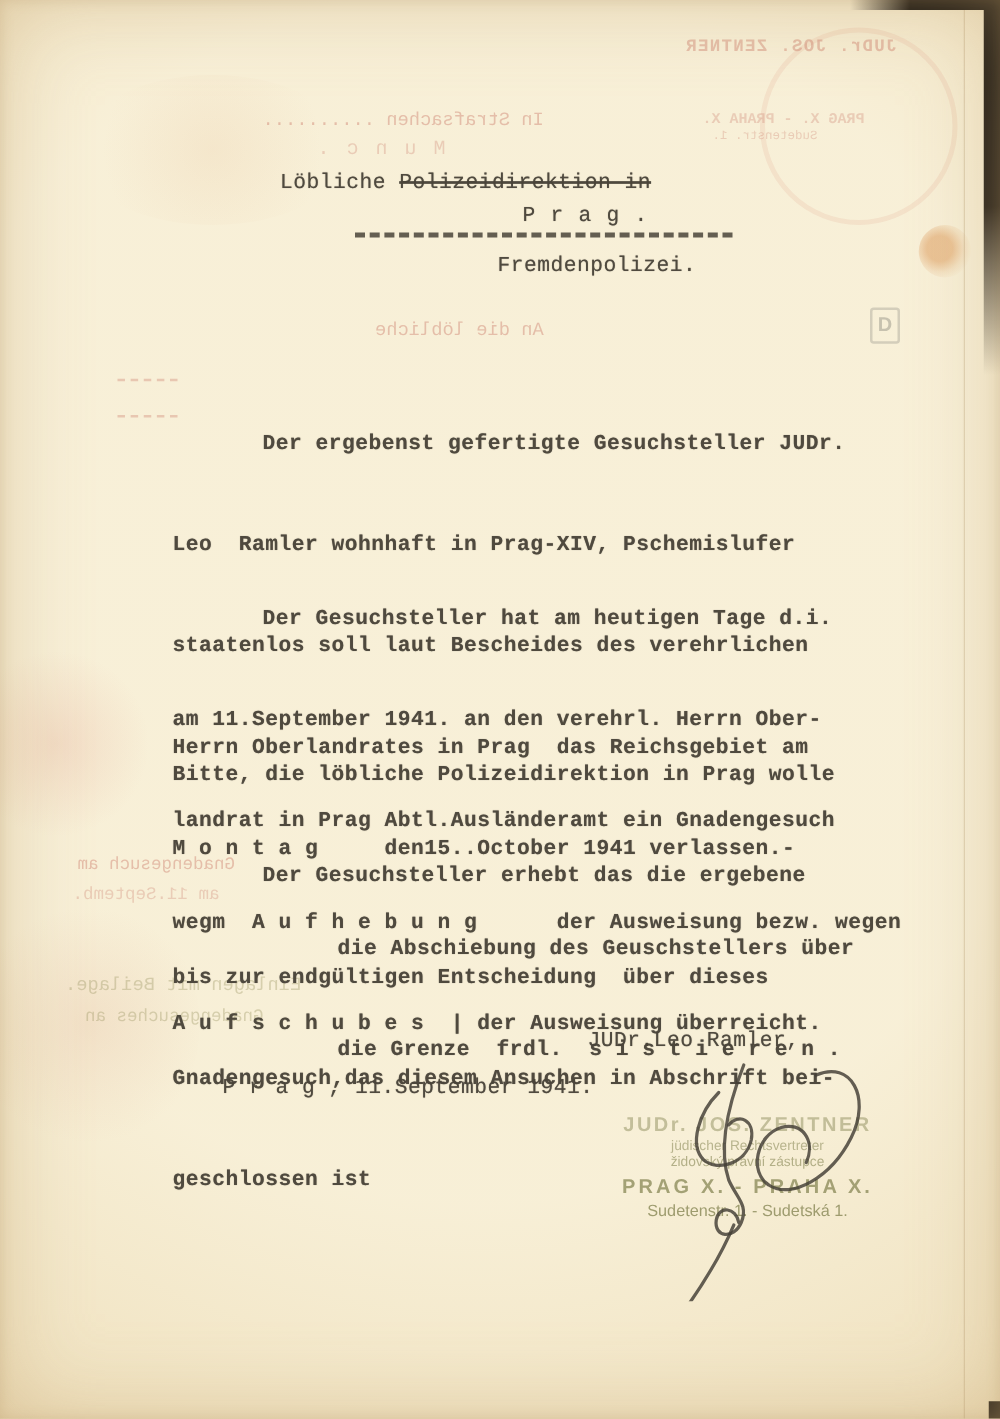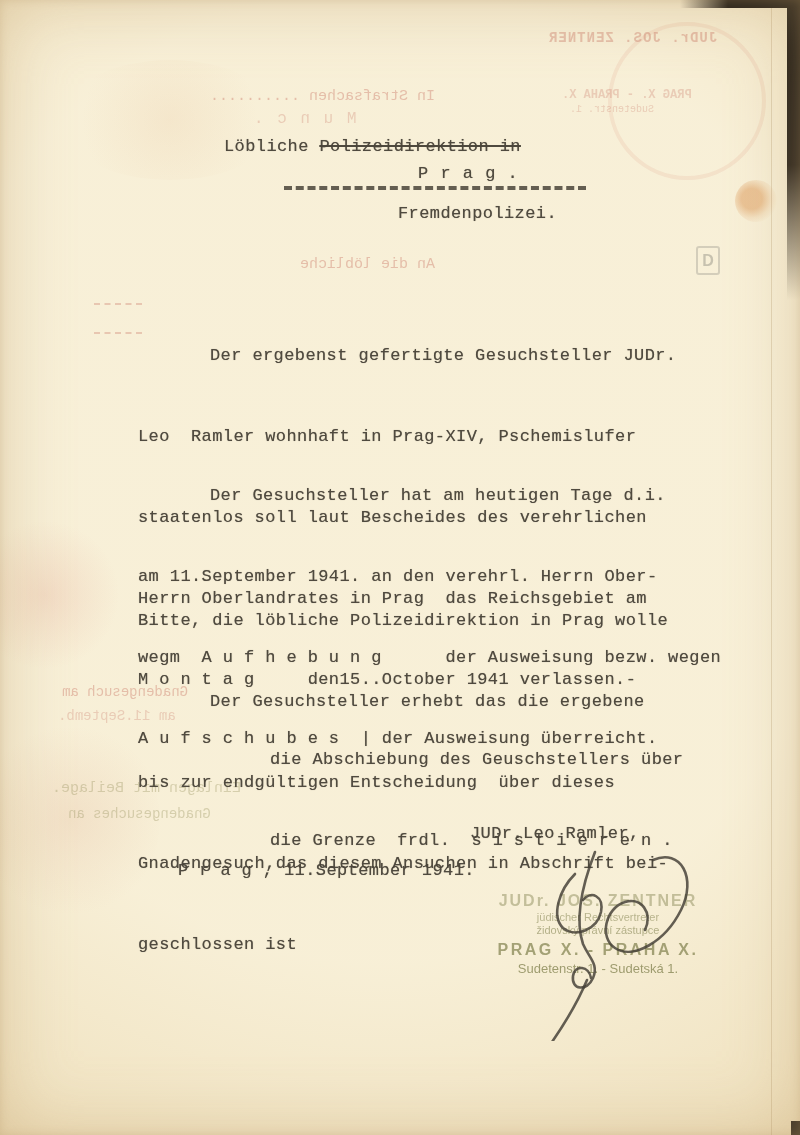"Der ergebenst gefertigte Gesuchsteller" .tline { font-weight: none -> bold }
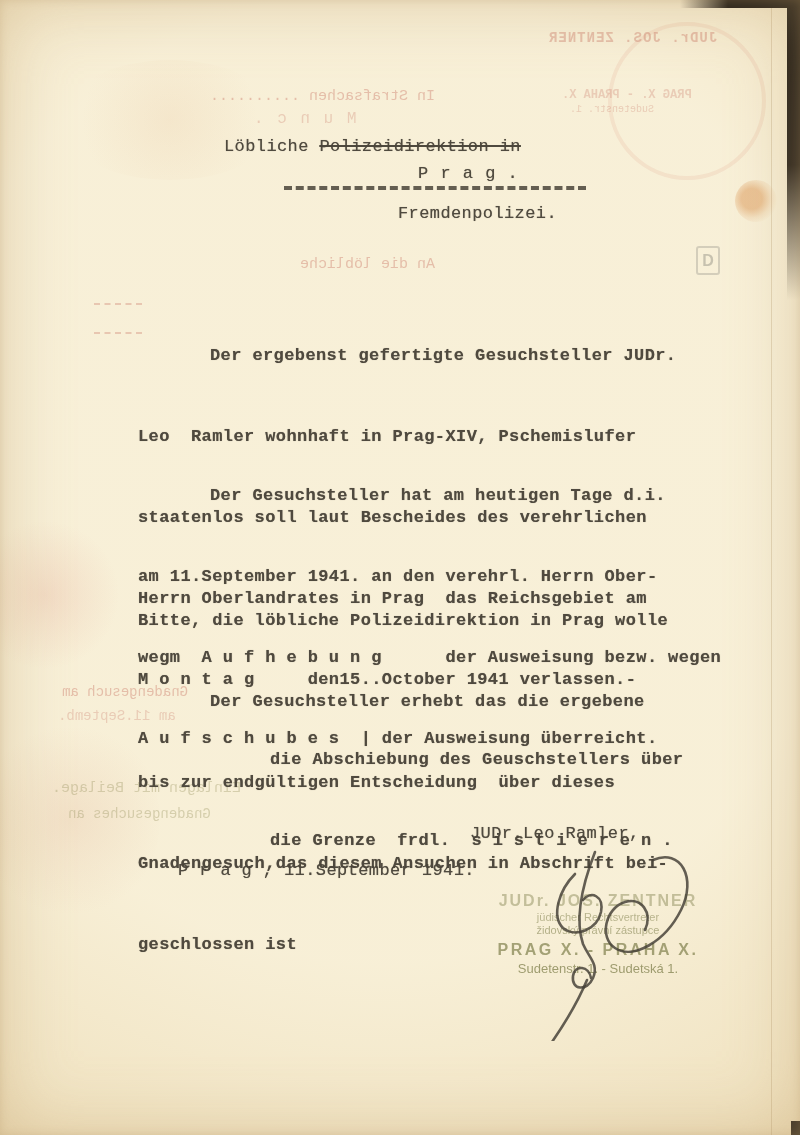"landrat in Prag Abtl.Ausländeramt ein" div.tline { html: none -> <div>landrat in Prag Abtl.Ausländeramt ein Gnadengesuch</div> }
